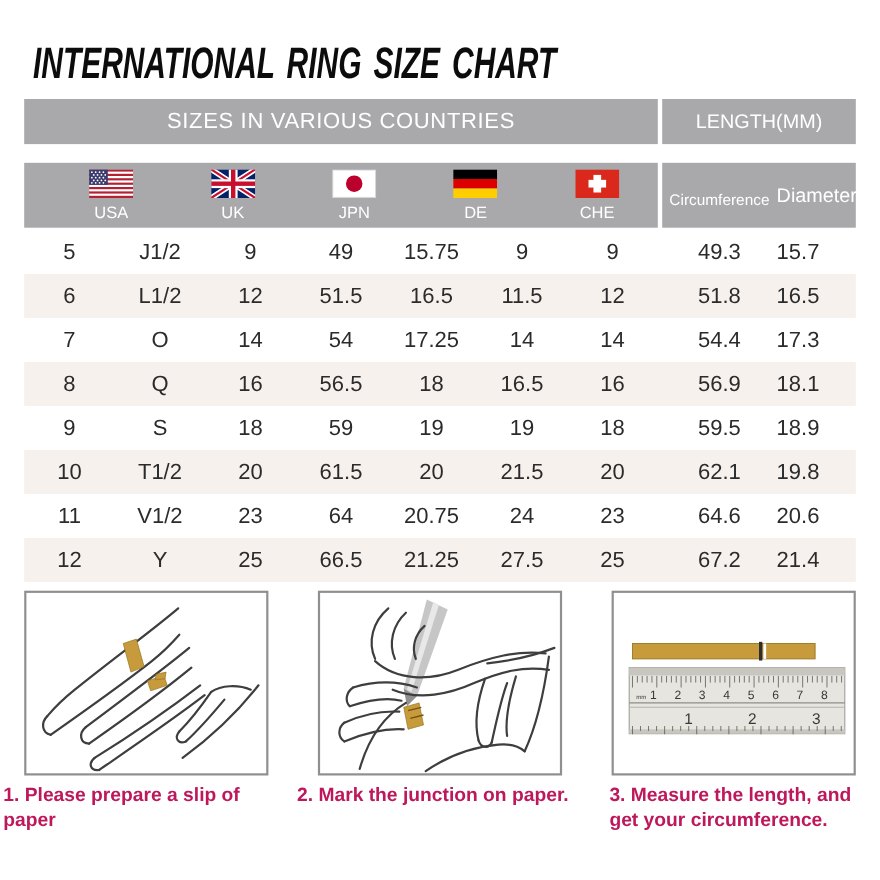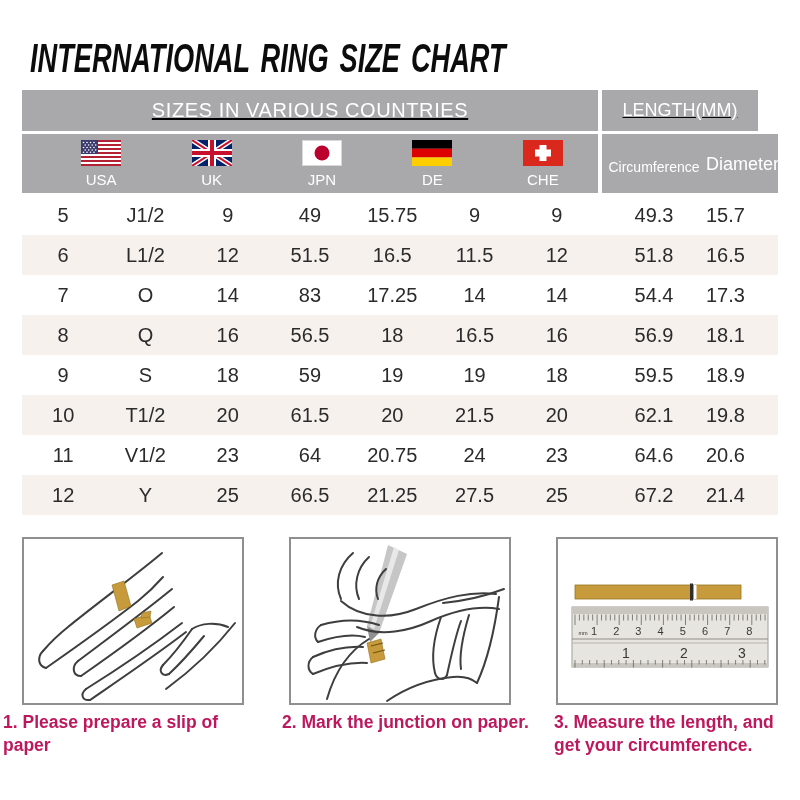"SIZES IN VARIOUS COUNTRIES" .hrow { margin-bottom: 3px -> 17px; text-decoration: underline -> none }
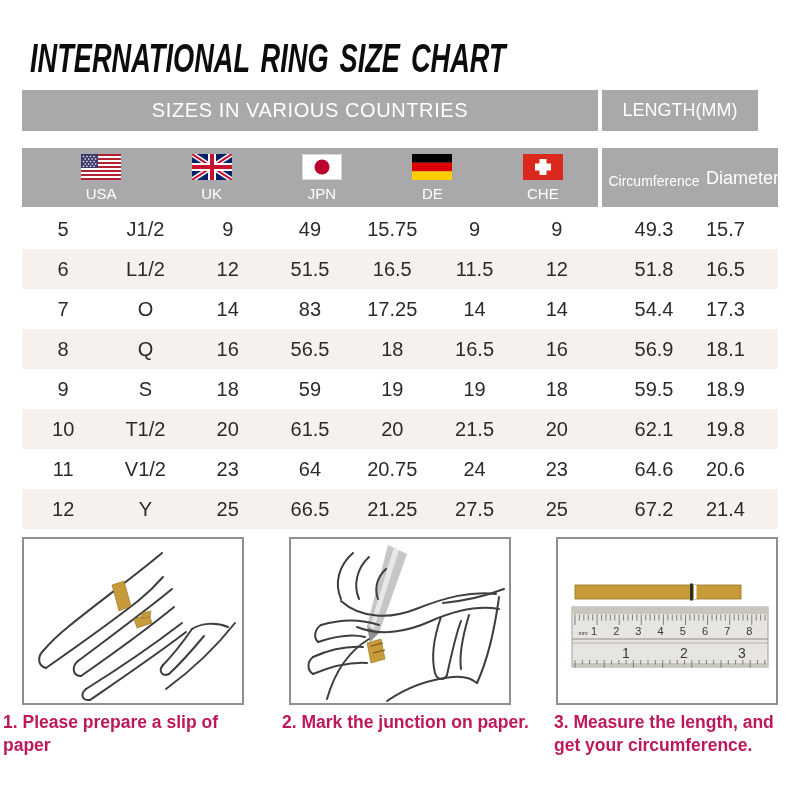"LENGTH(MM)" .hlen { width: 156px -> 176px }
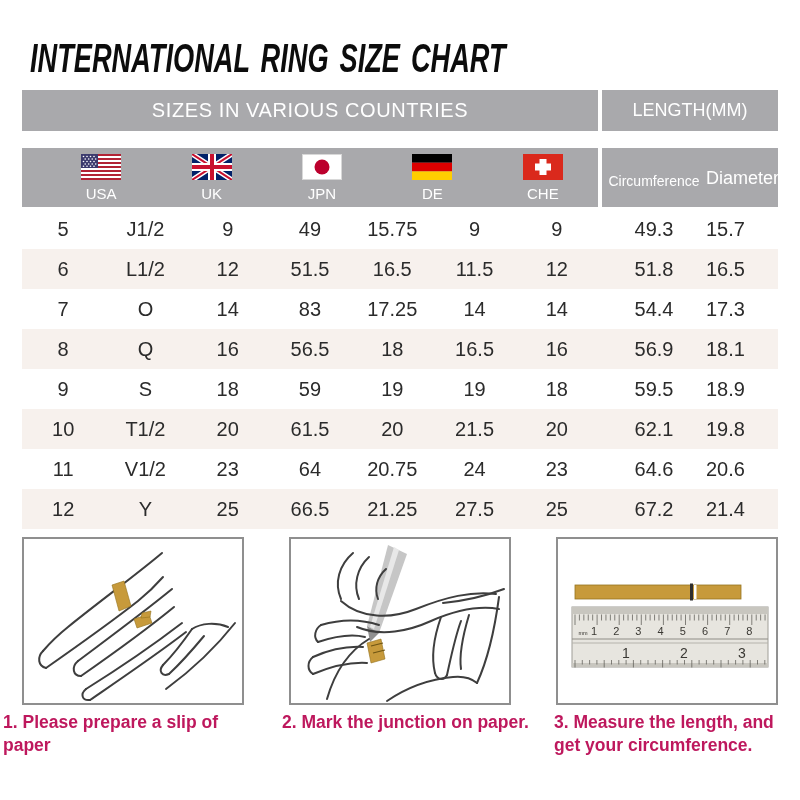"83" div.ccell { text: 83 -> 54 }
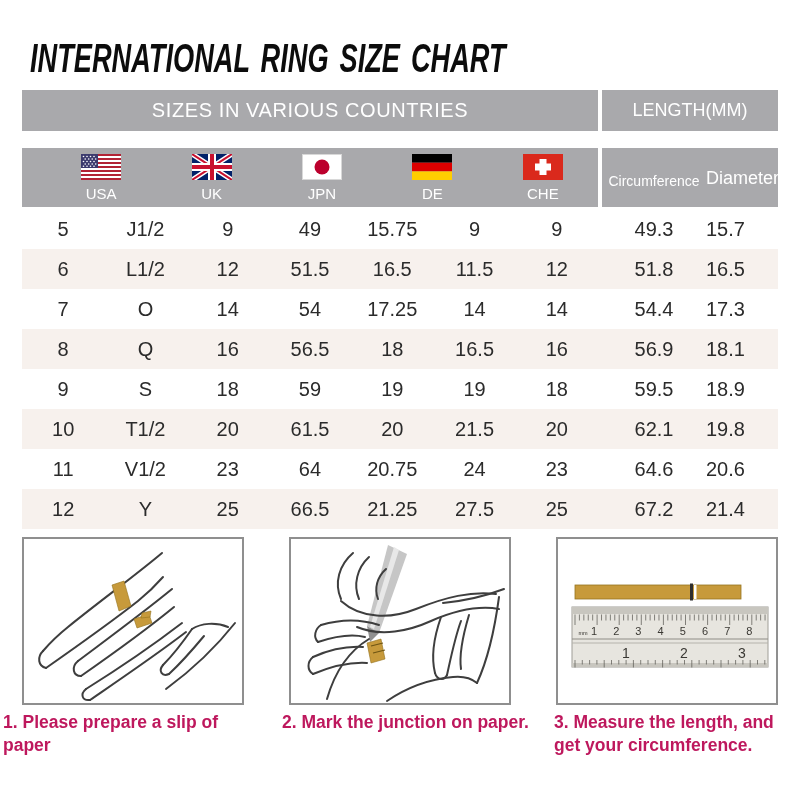"2. Mark the junction on" #cap2 { margin-left: 12px -> none }
